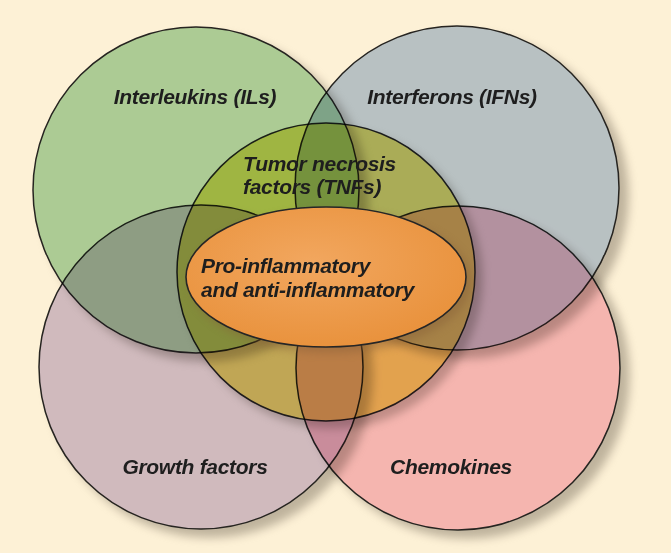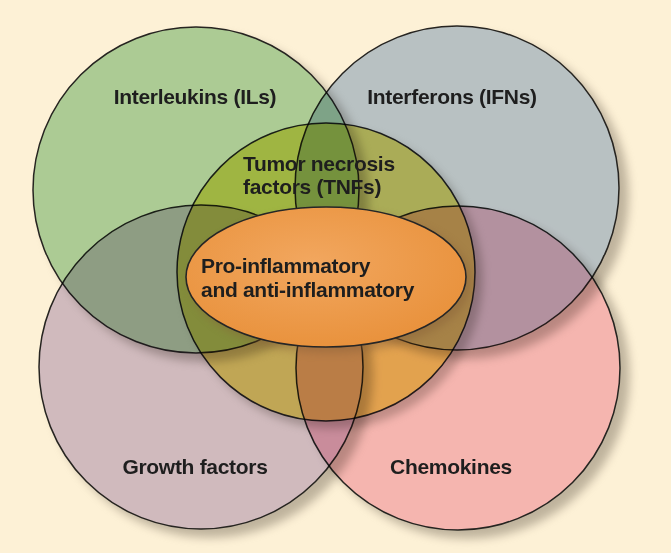"Interleukins (ILs)" .stage { font-style: none -> italic }
